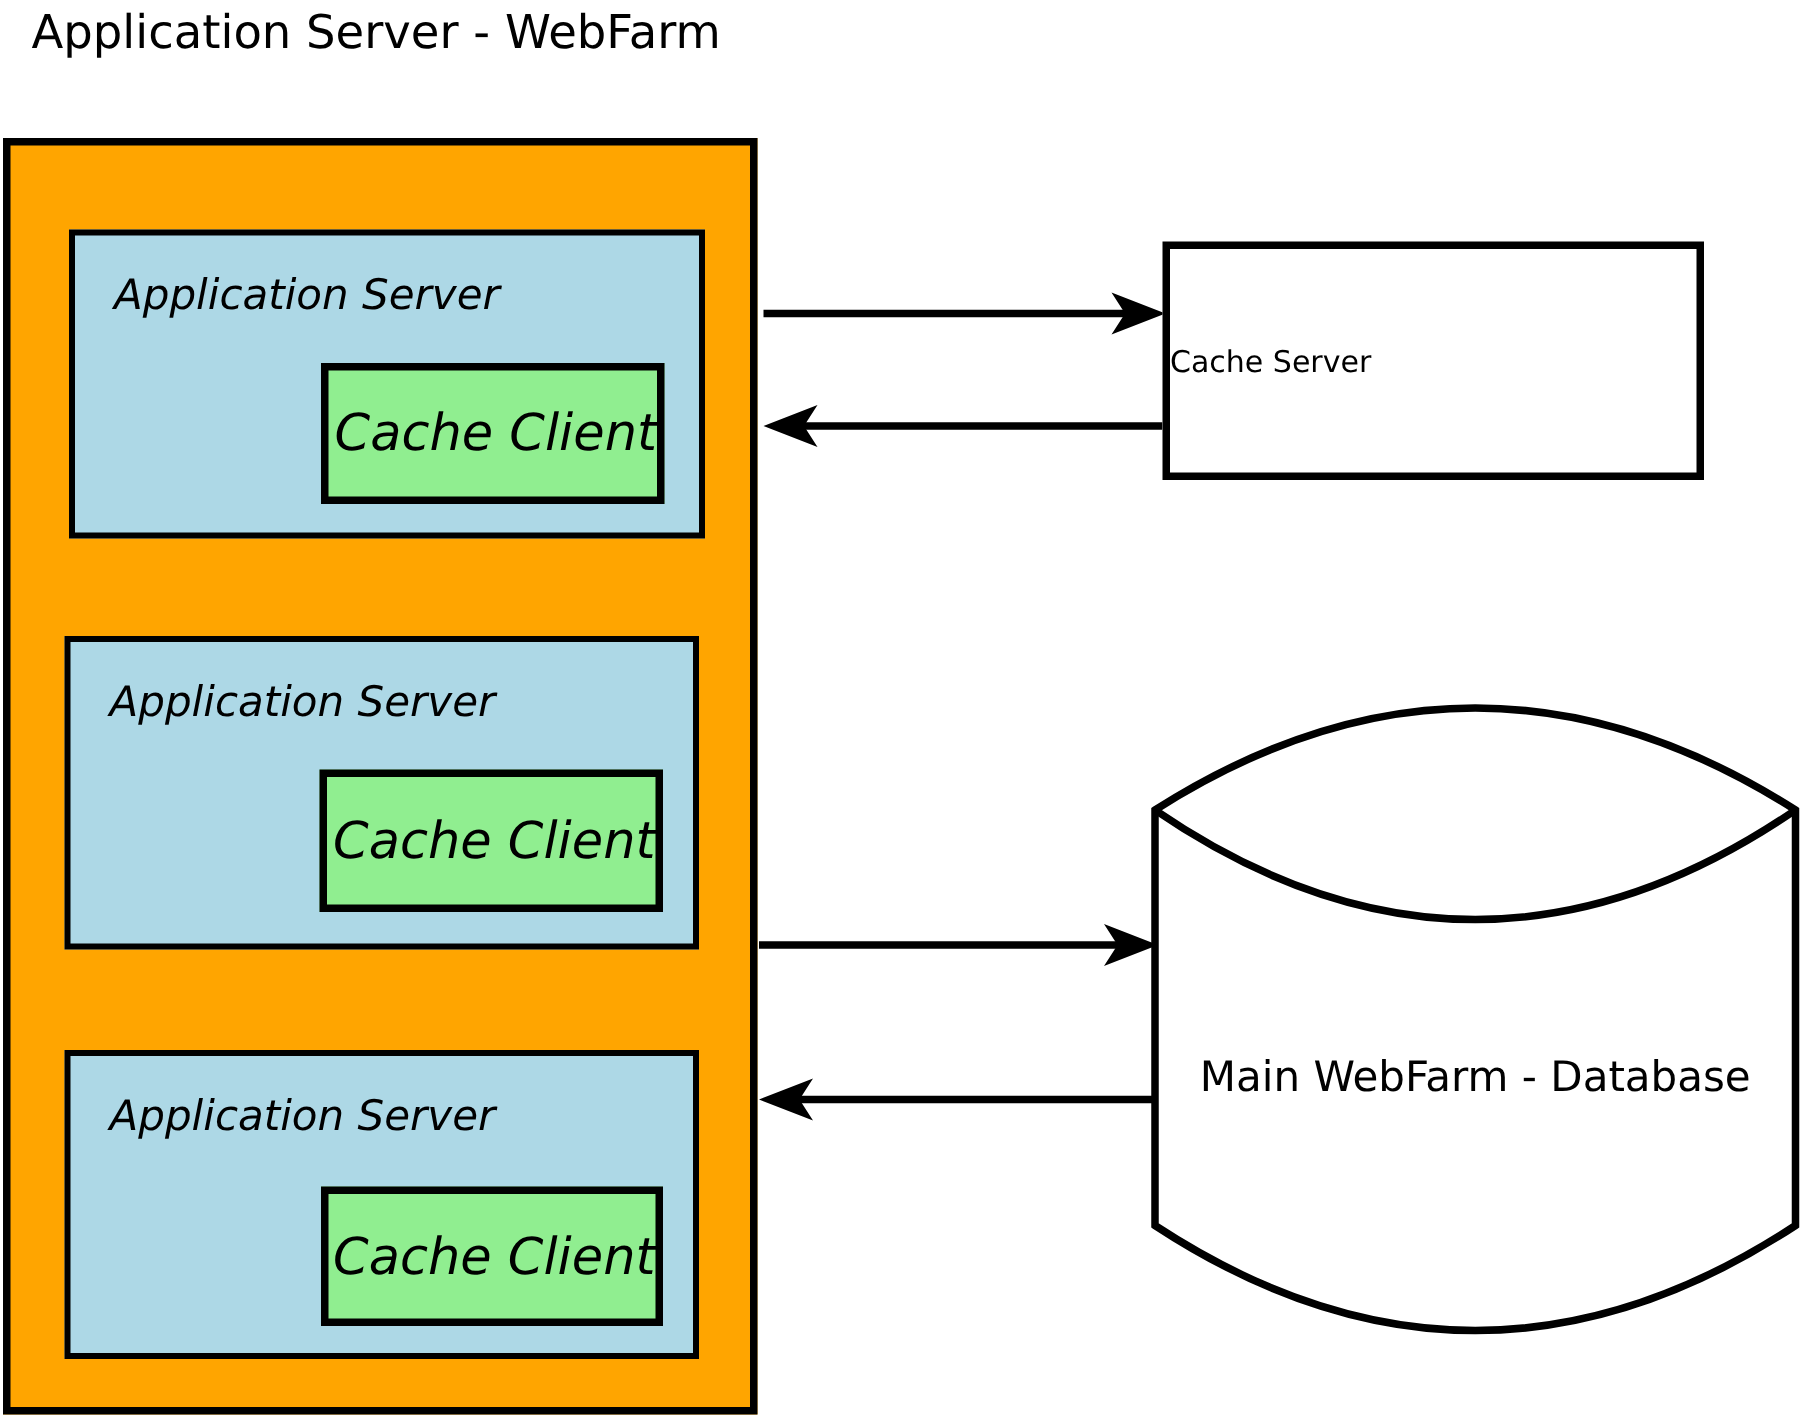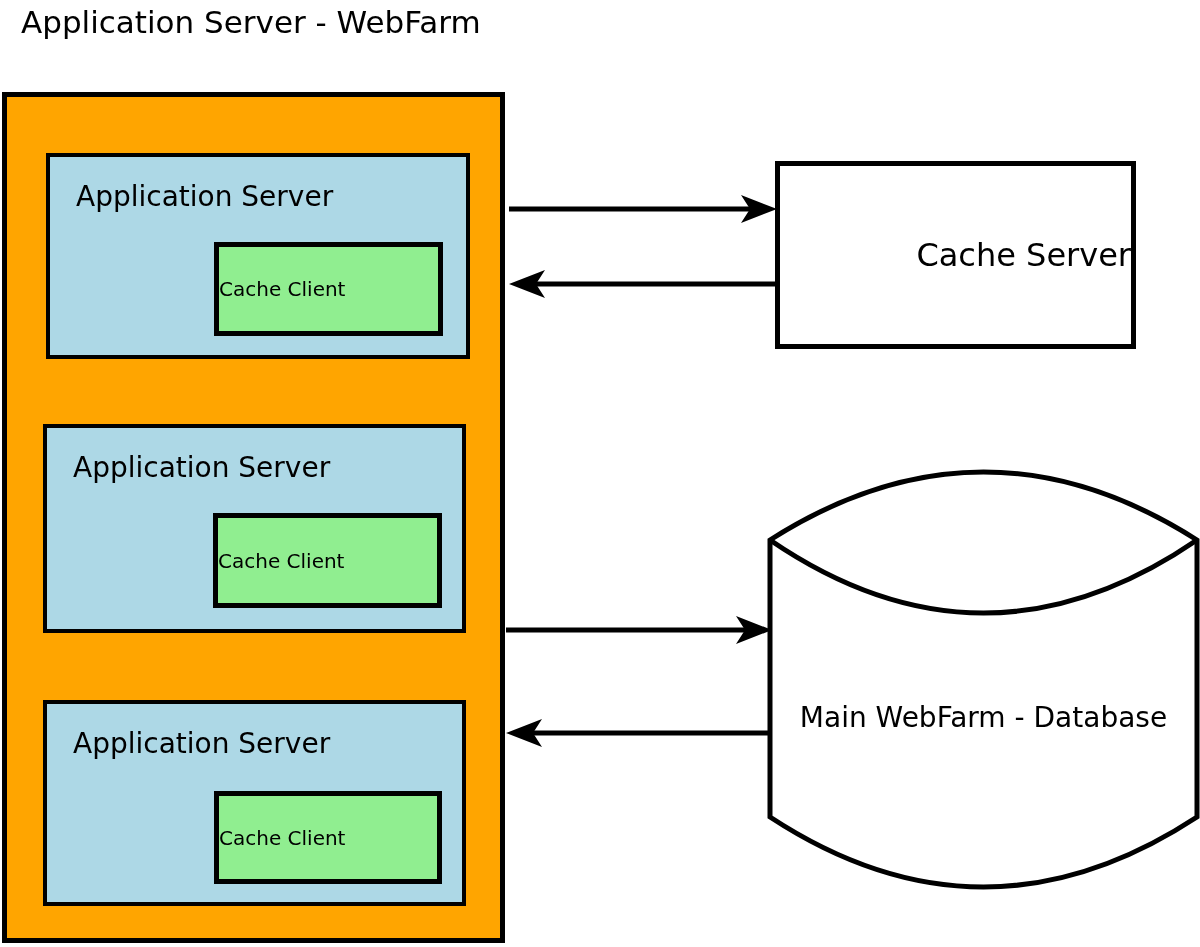"Application Server" .app-server { font-style: none -> italic }
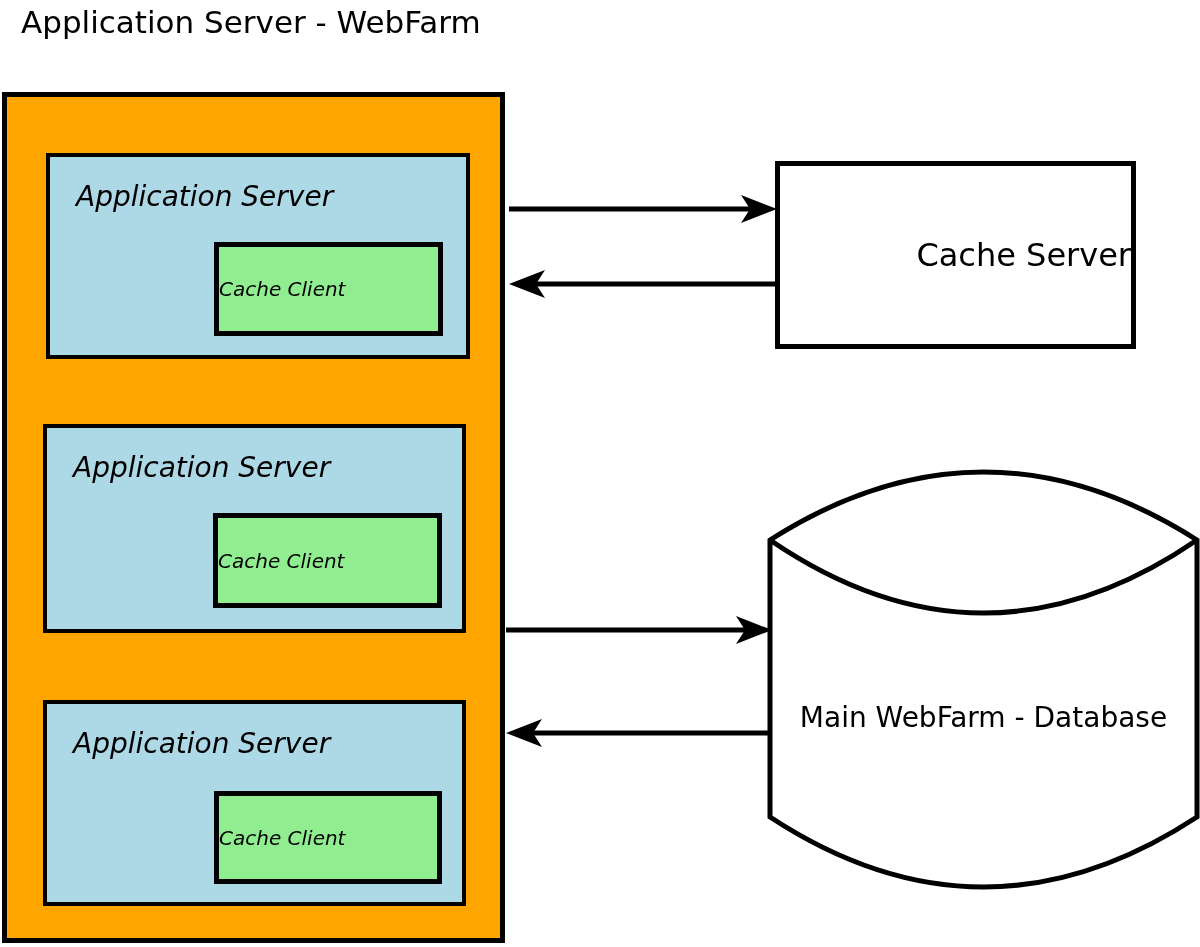"Cache Server" .cache-server { font-size: 32px -> 20px; height: 188px -> 159px; justify-content: flex-end -> flex-start }
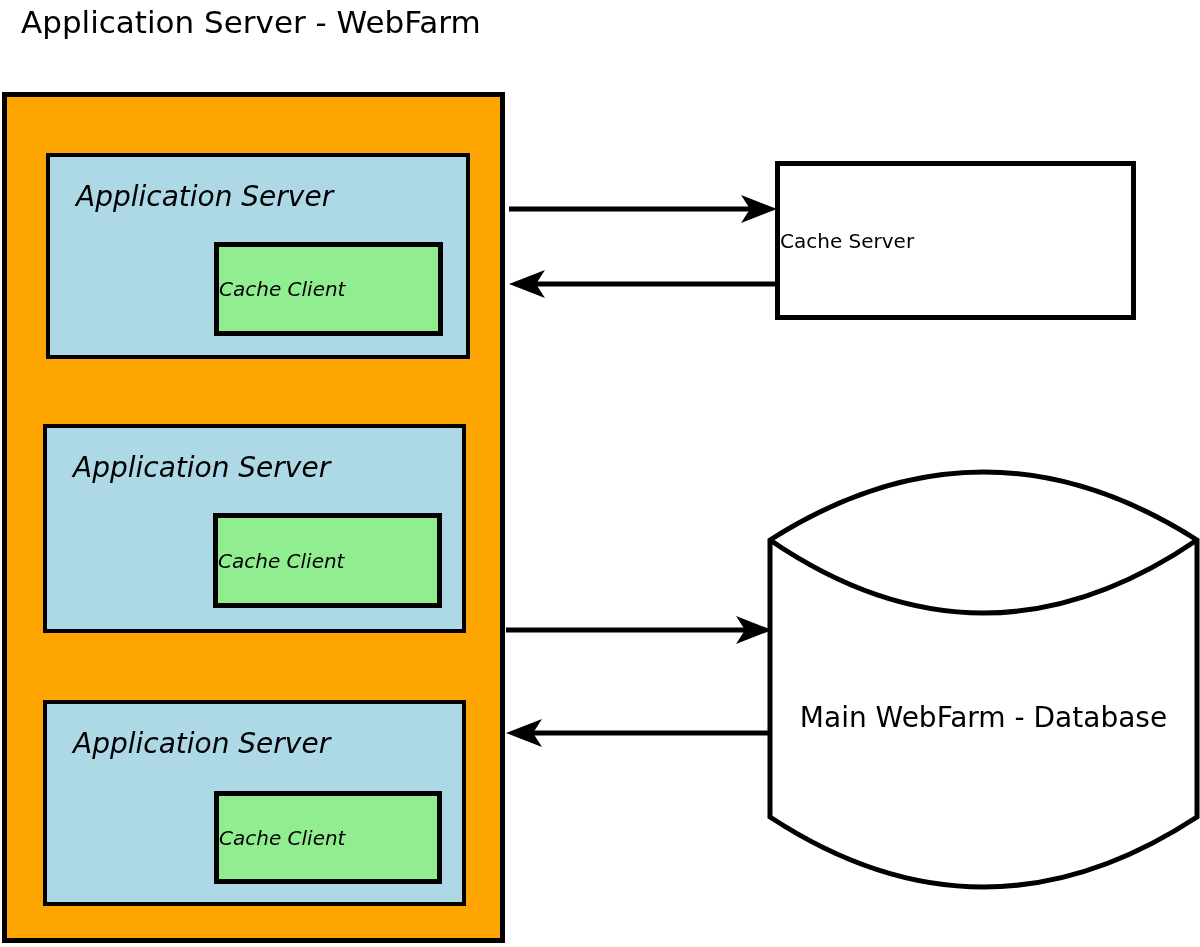"Cache Client" .cache-client { font-size: 20px -> 34px; justify-content: flex-start -> flex-end }
